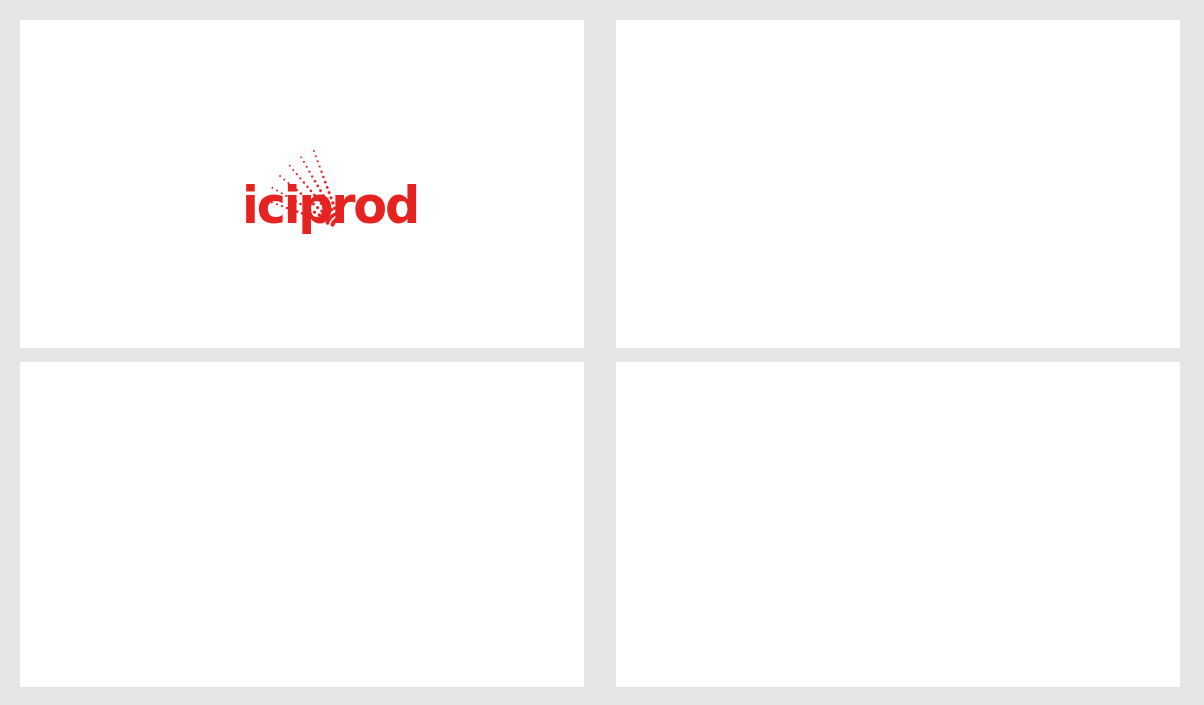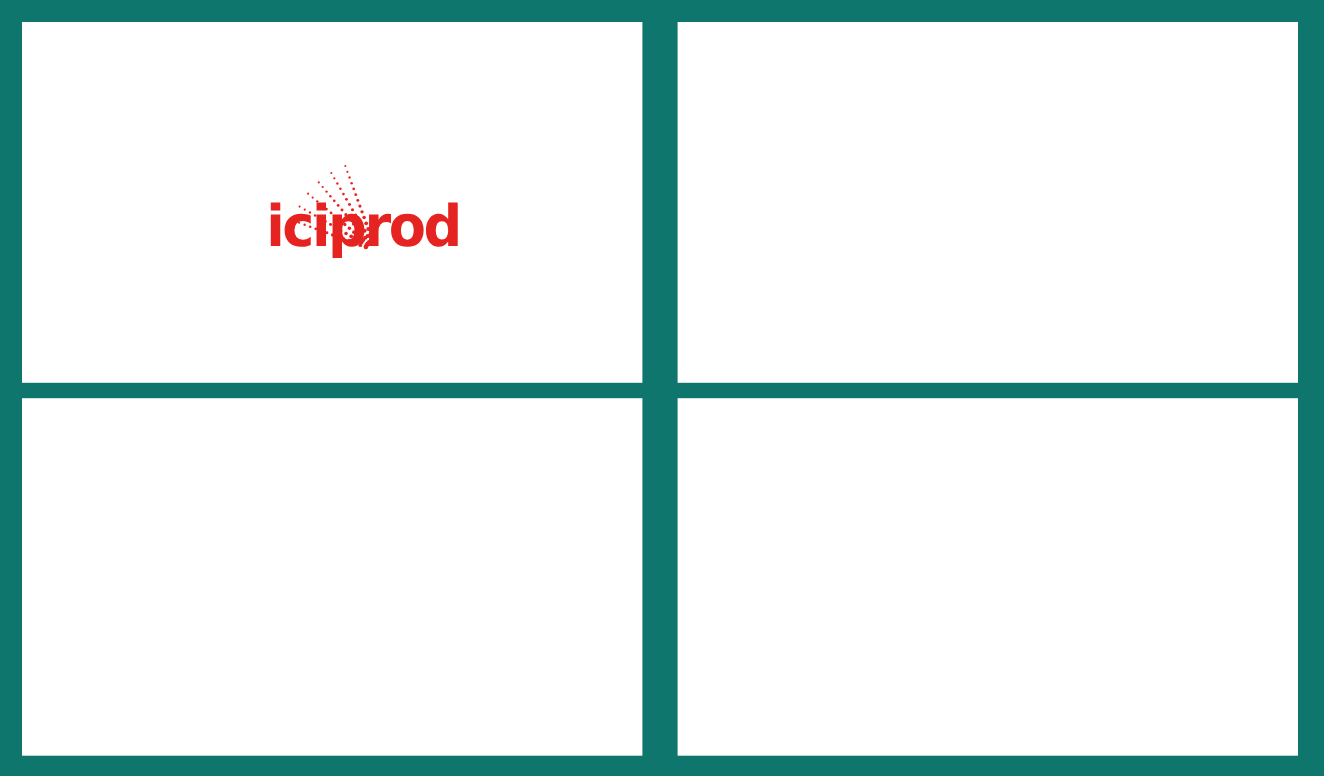"iciprod" #board { background: #0f766e -> #e5e5e5 }
